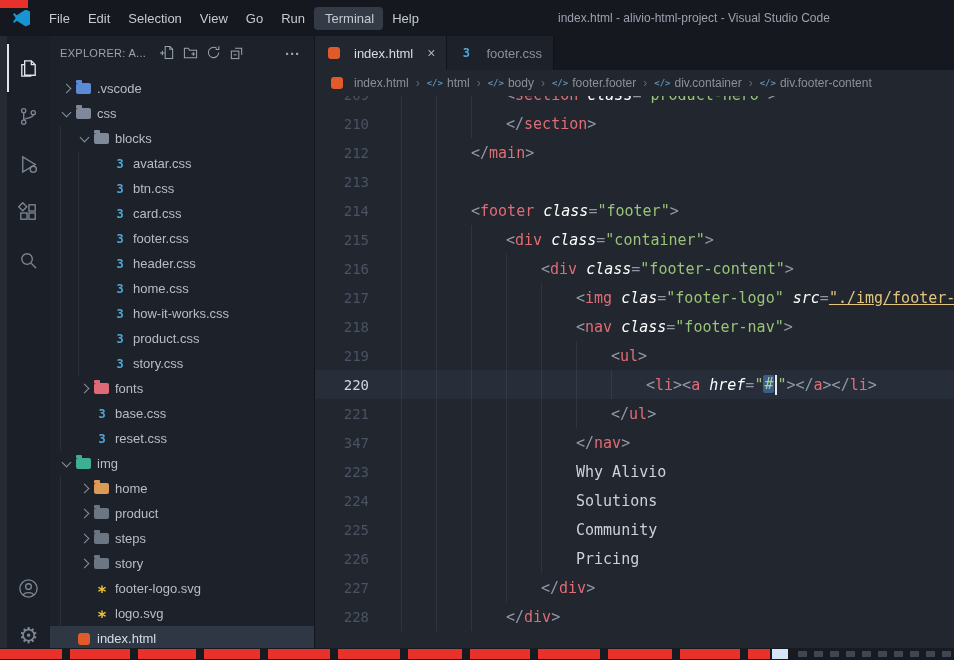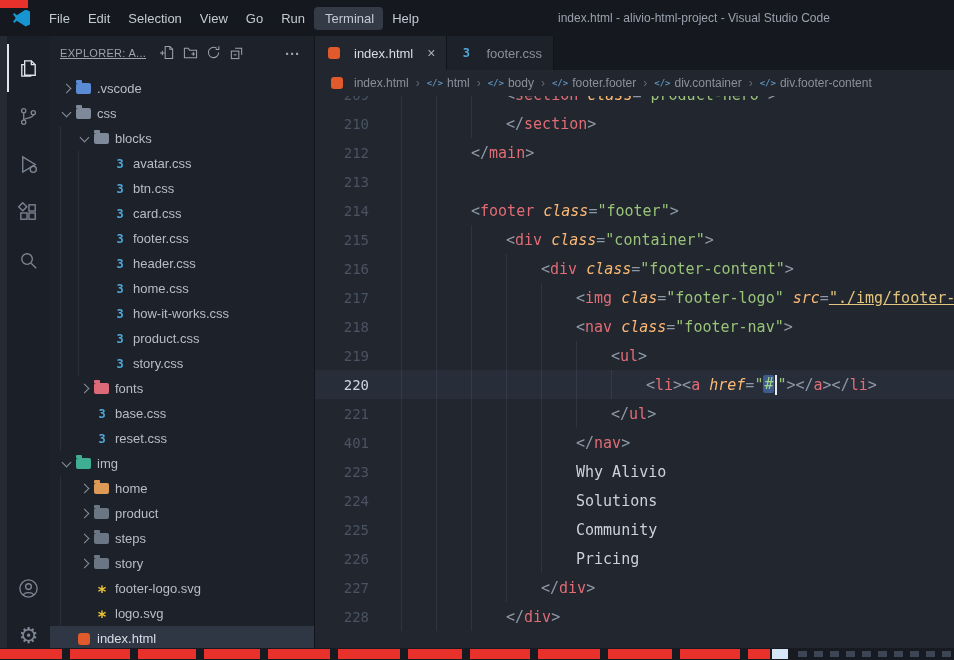"EXPLORER: A..." .sb-title { text-decoration: underline -> none }
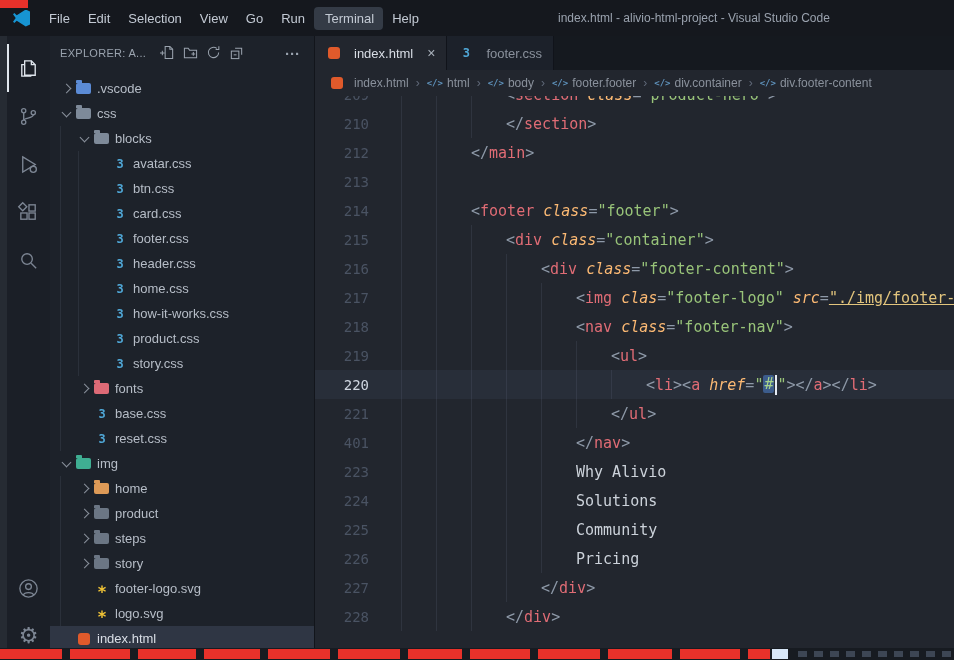"class" .tk-a { color: #fdba74 -> #ffffff }
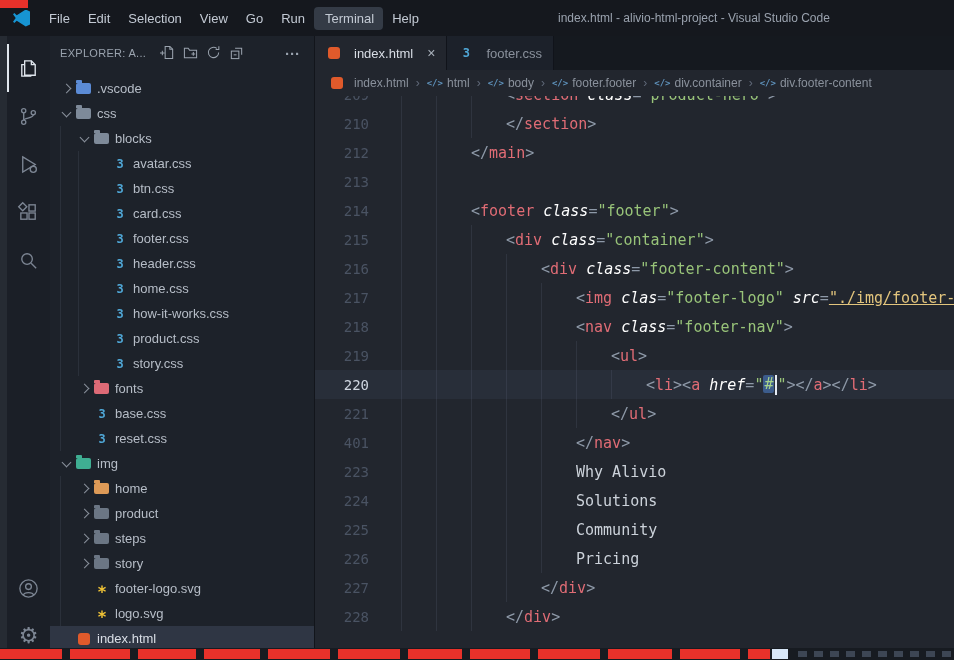"401" span.gut { text: 401 -> 347 }
